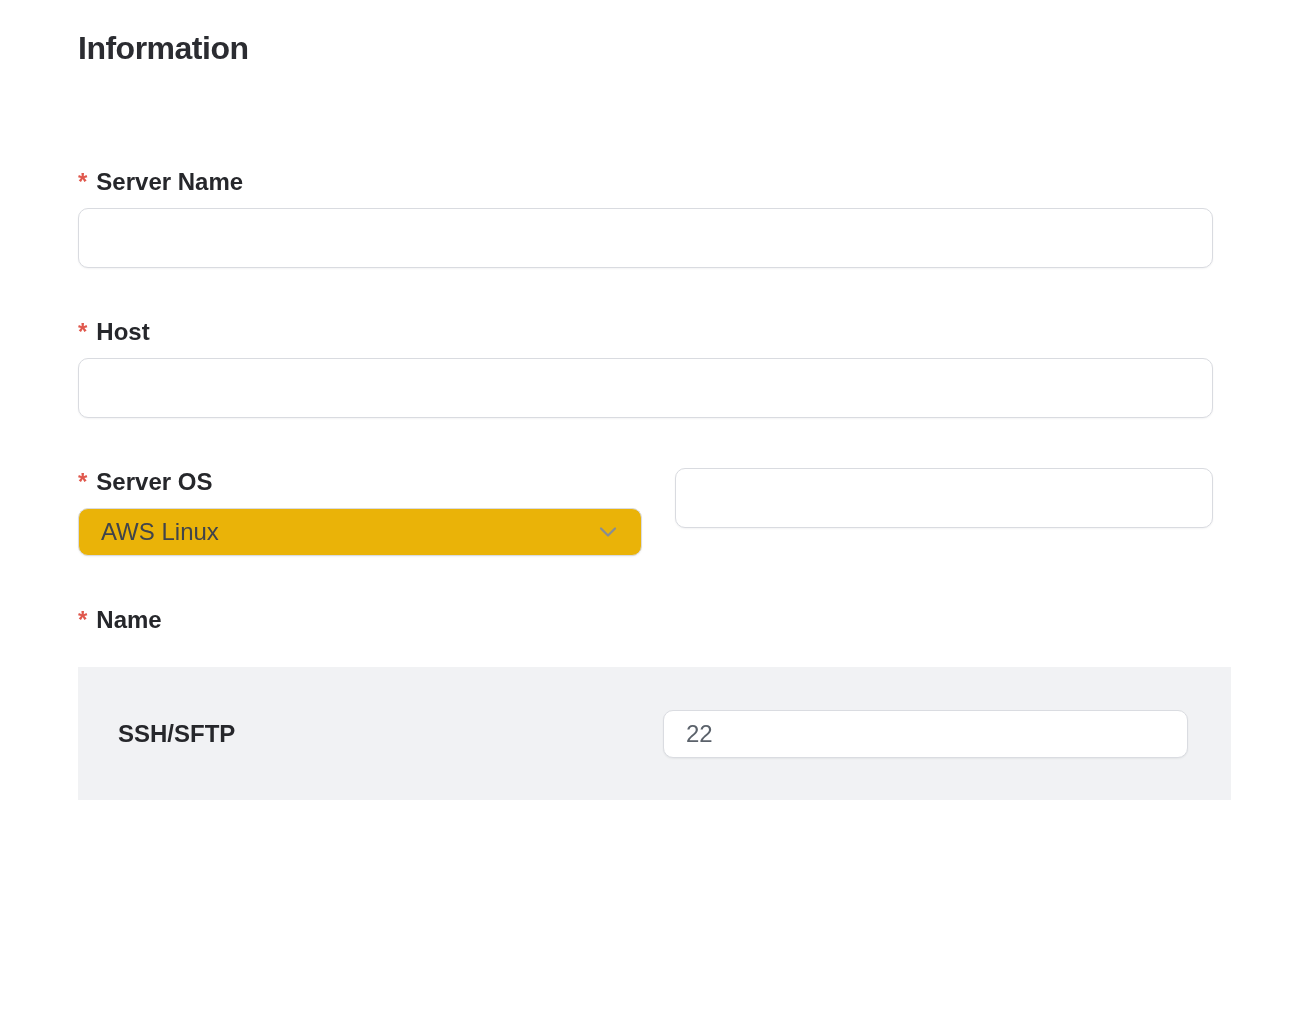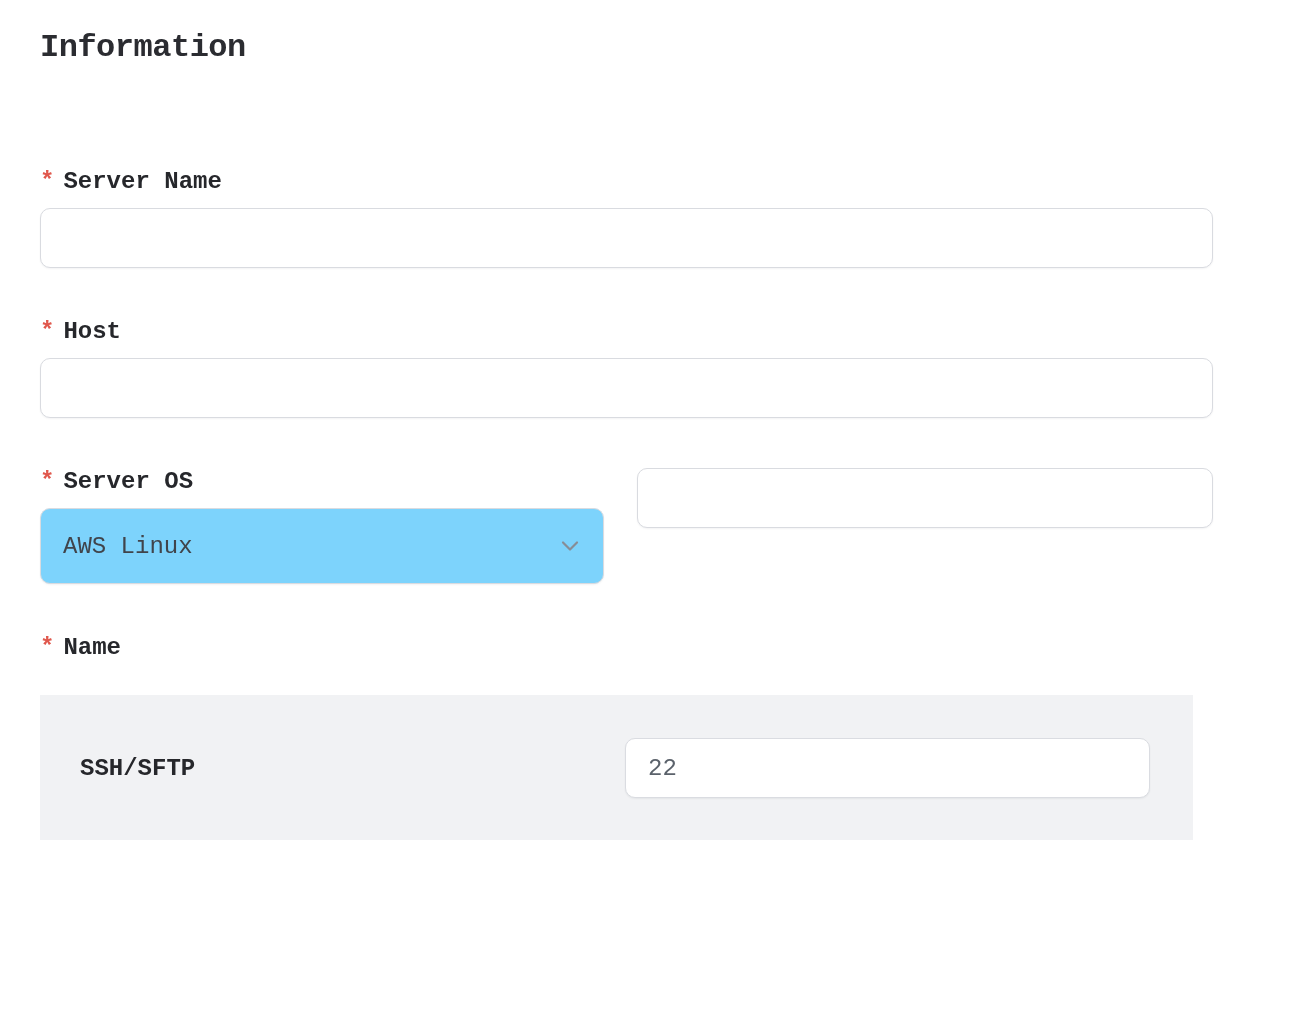"Information" .page { font-family: Liberation Mono, monospace -> none; padding: 30px 89px 0 40px -> 30px 89px 0 78px }
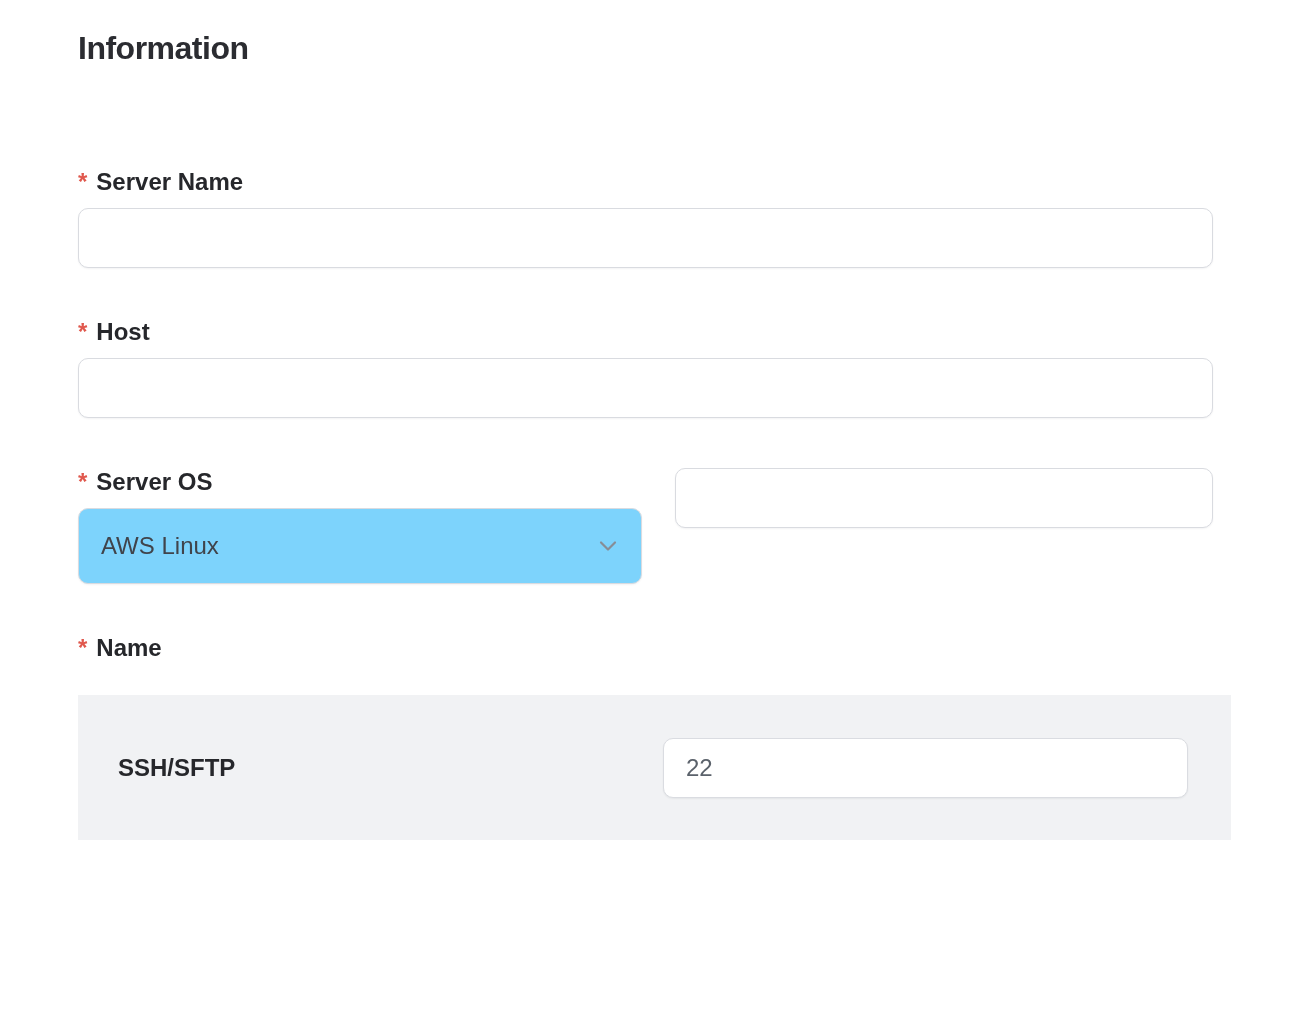"AWS Linux" .select-box { background: #7dd3fc -> #eab308; height: 76px -> 48px }
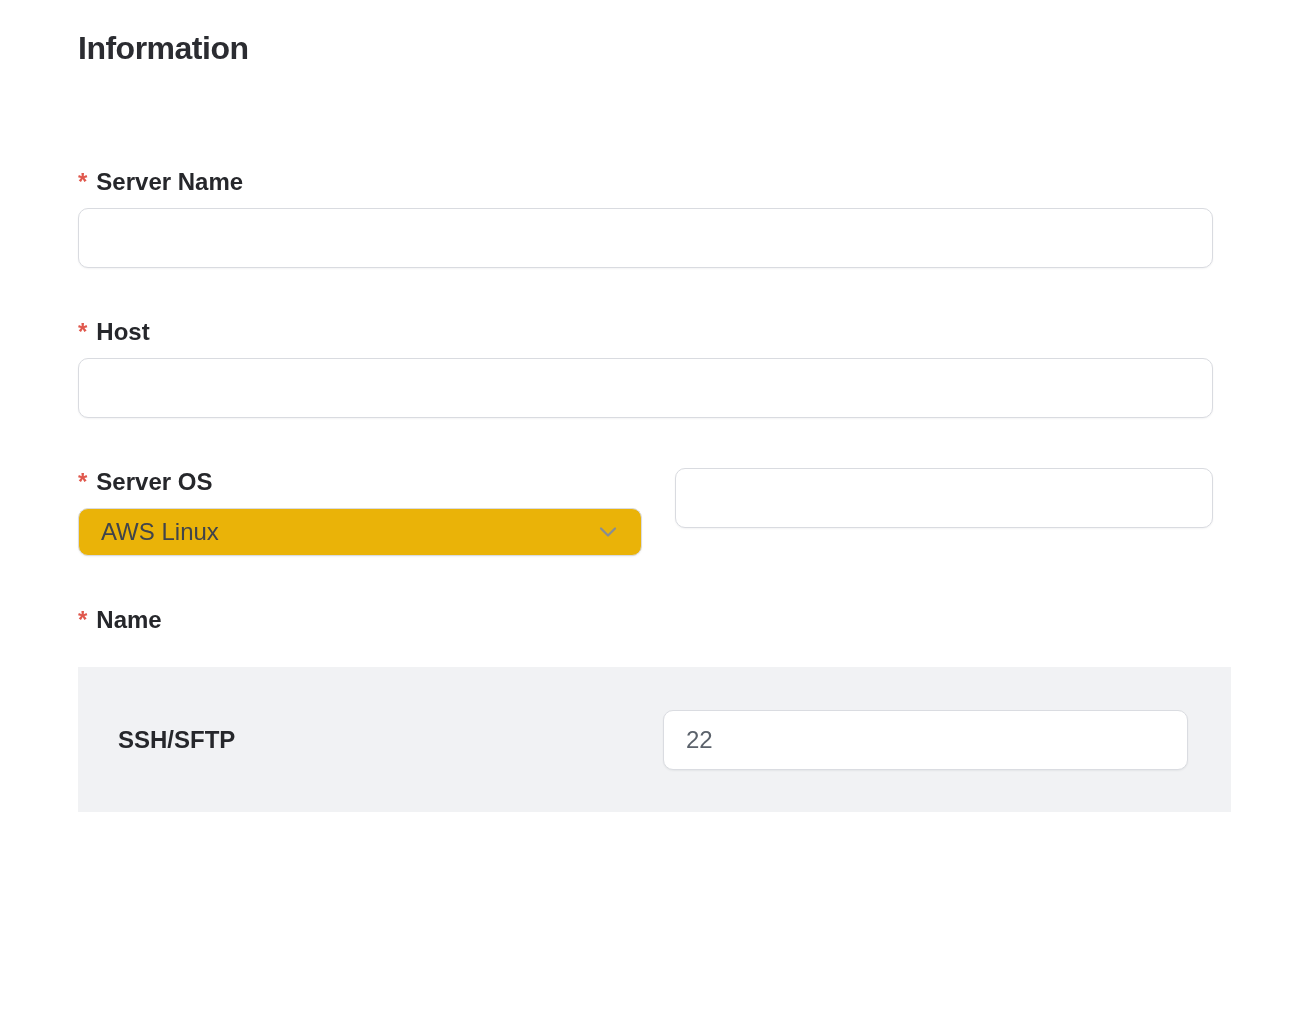"22" .port-input { height: 60px -> 48px }
